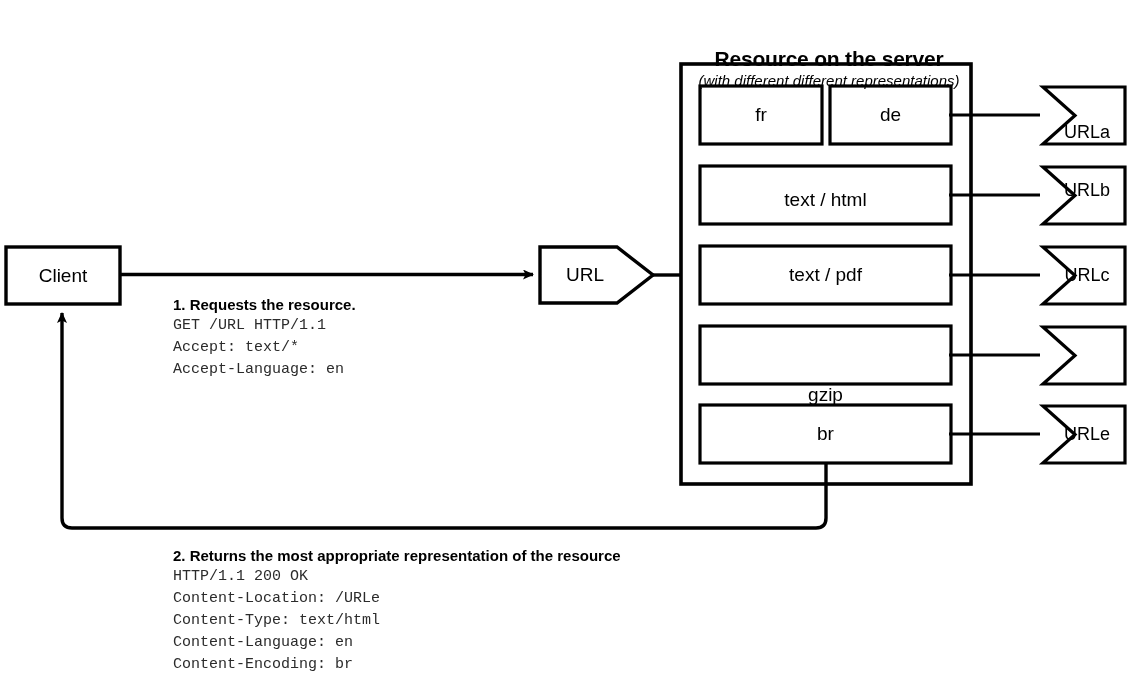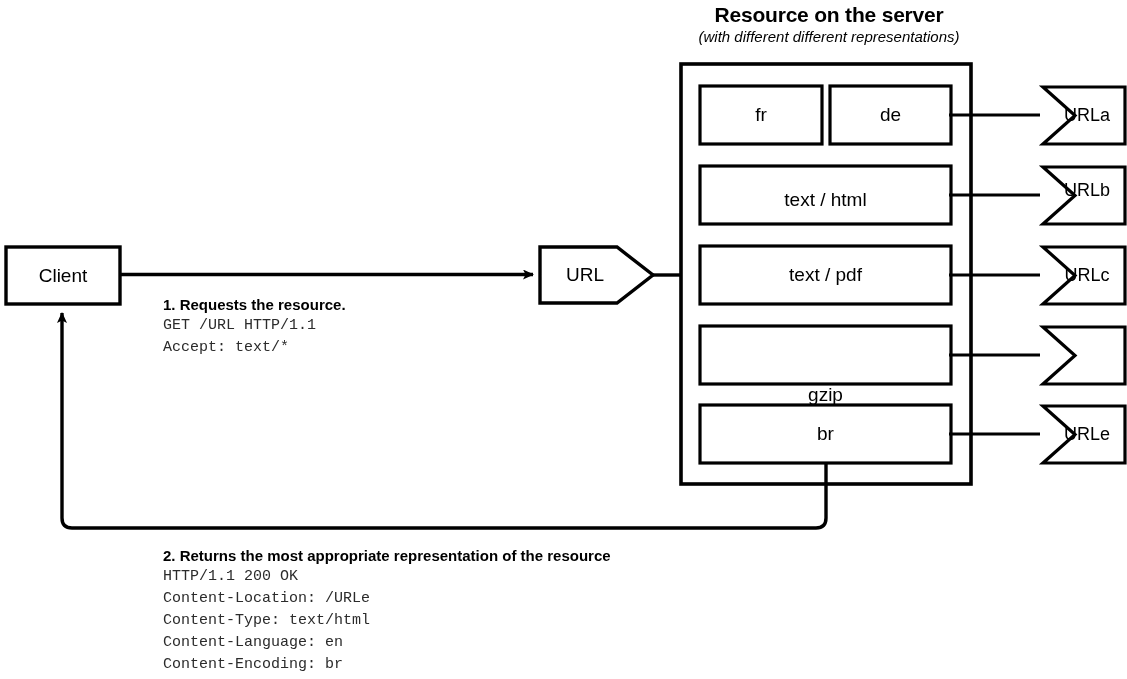"Resource on the server" #server-heading .title { margin-top: none -> 44px }
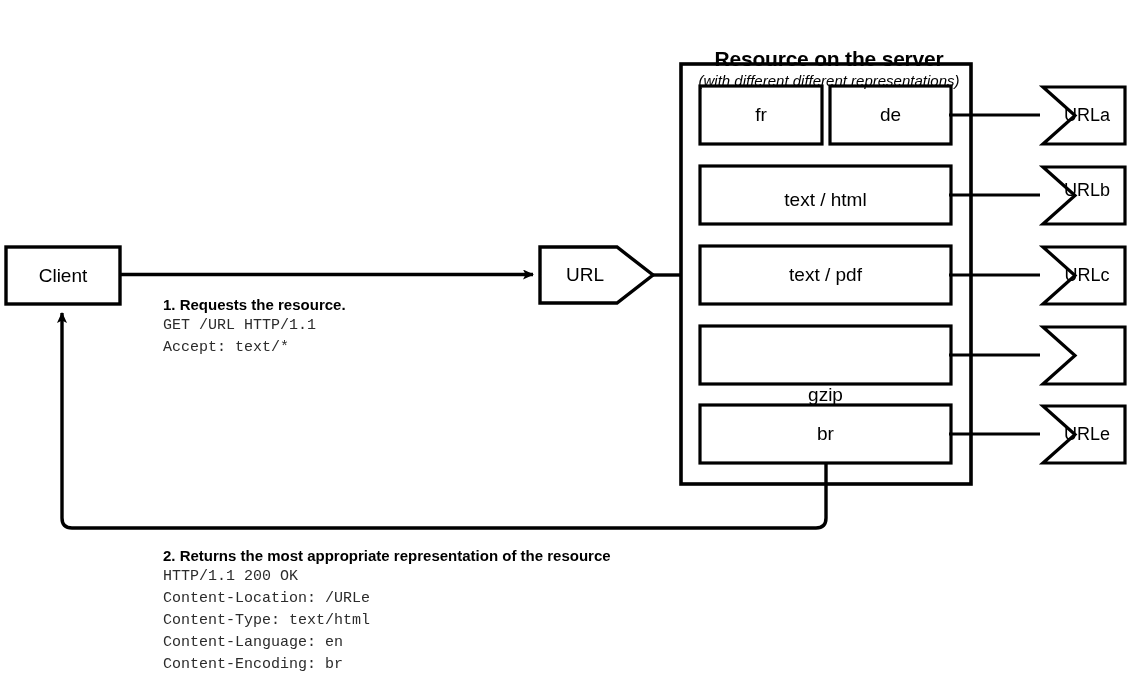"URLa" div.node-label { top: 87px -> 104px }
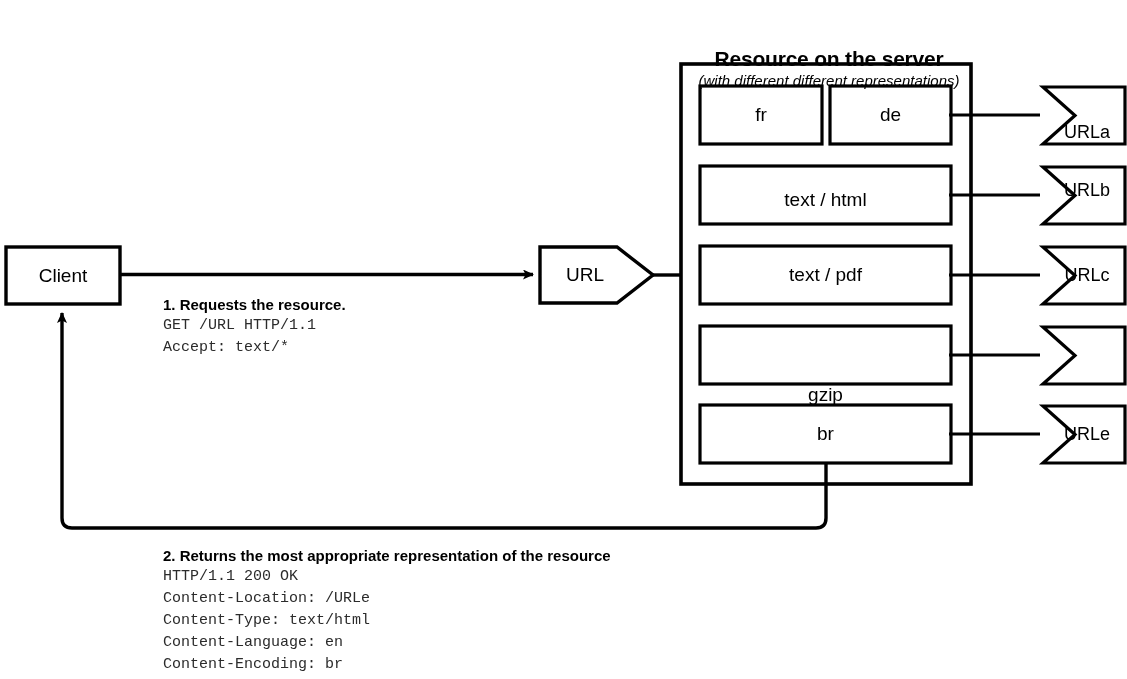"1. Requests the resource." .msg-block { margin-left: none -> 10px }
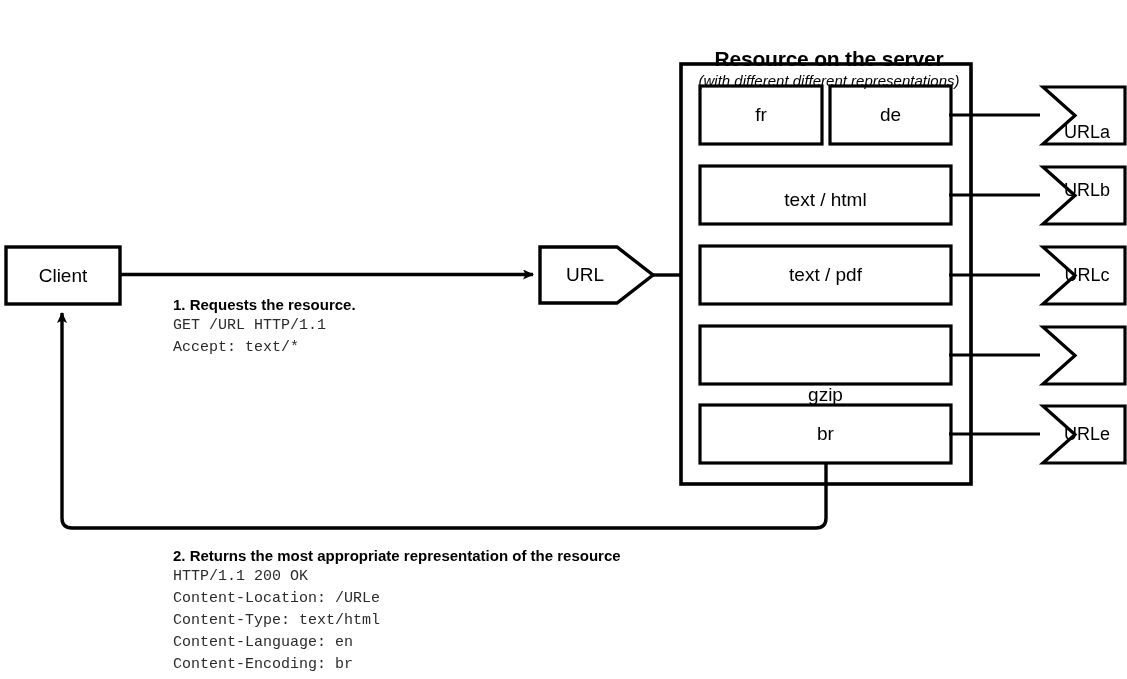"Accept-Language: en" div.msg-line { html: none -> <div>Accept-Language: en</div> }
